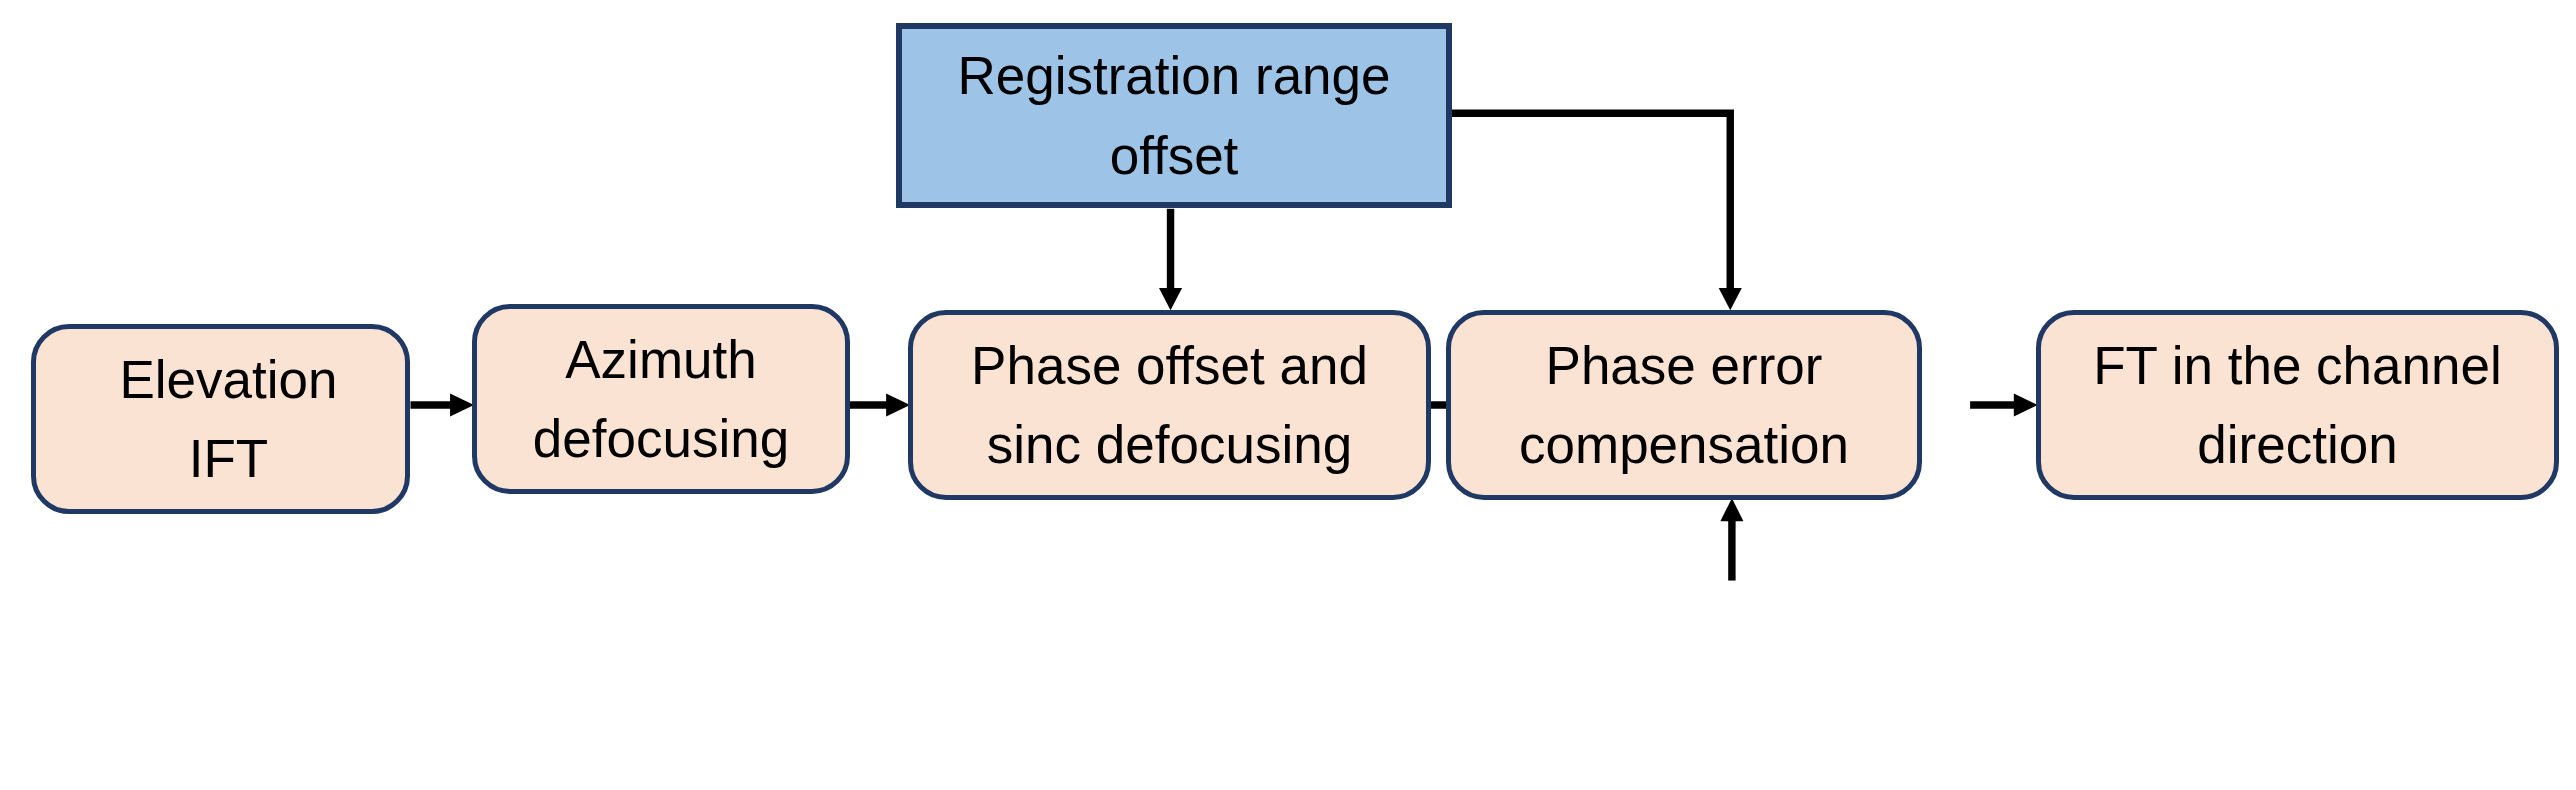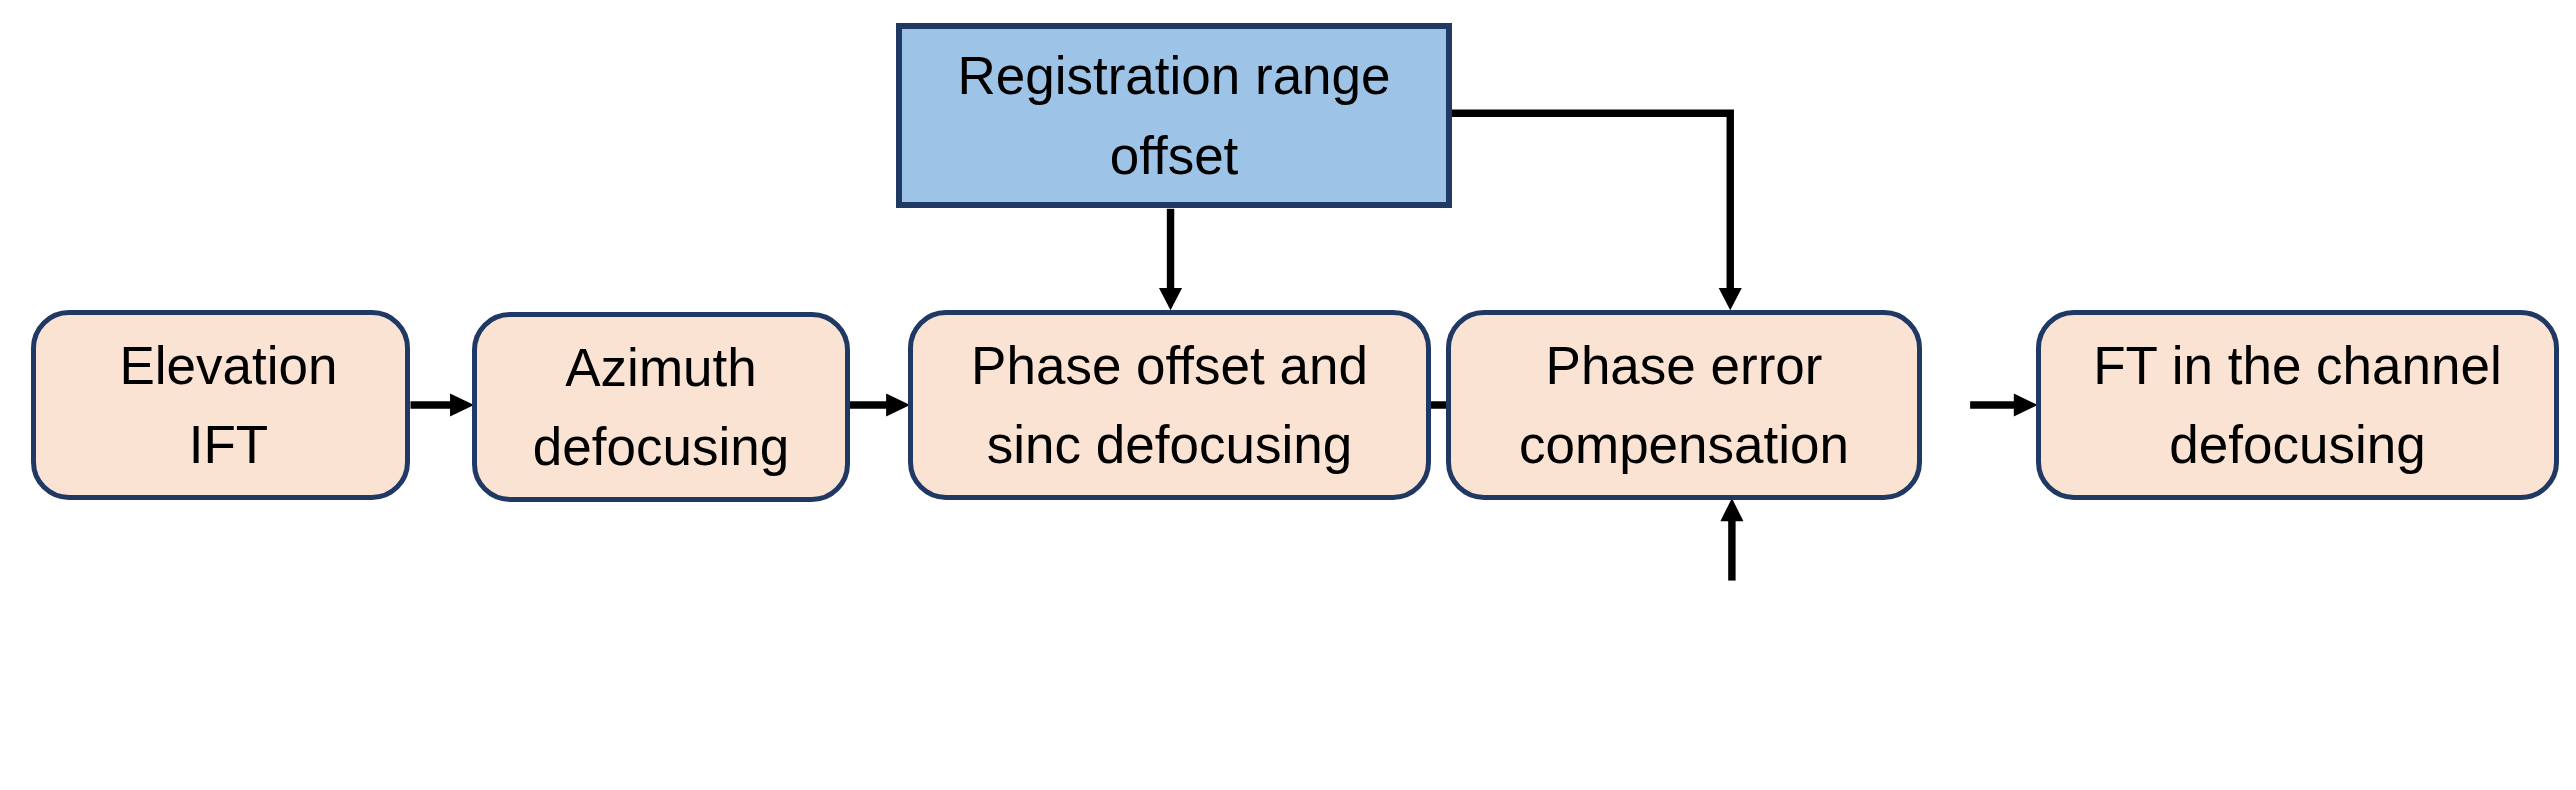"Elevation" div.box { top: 310px -> 324px }
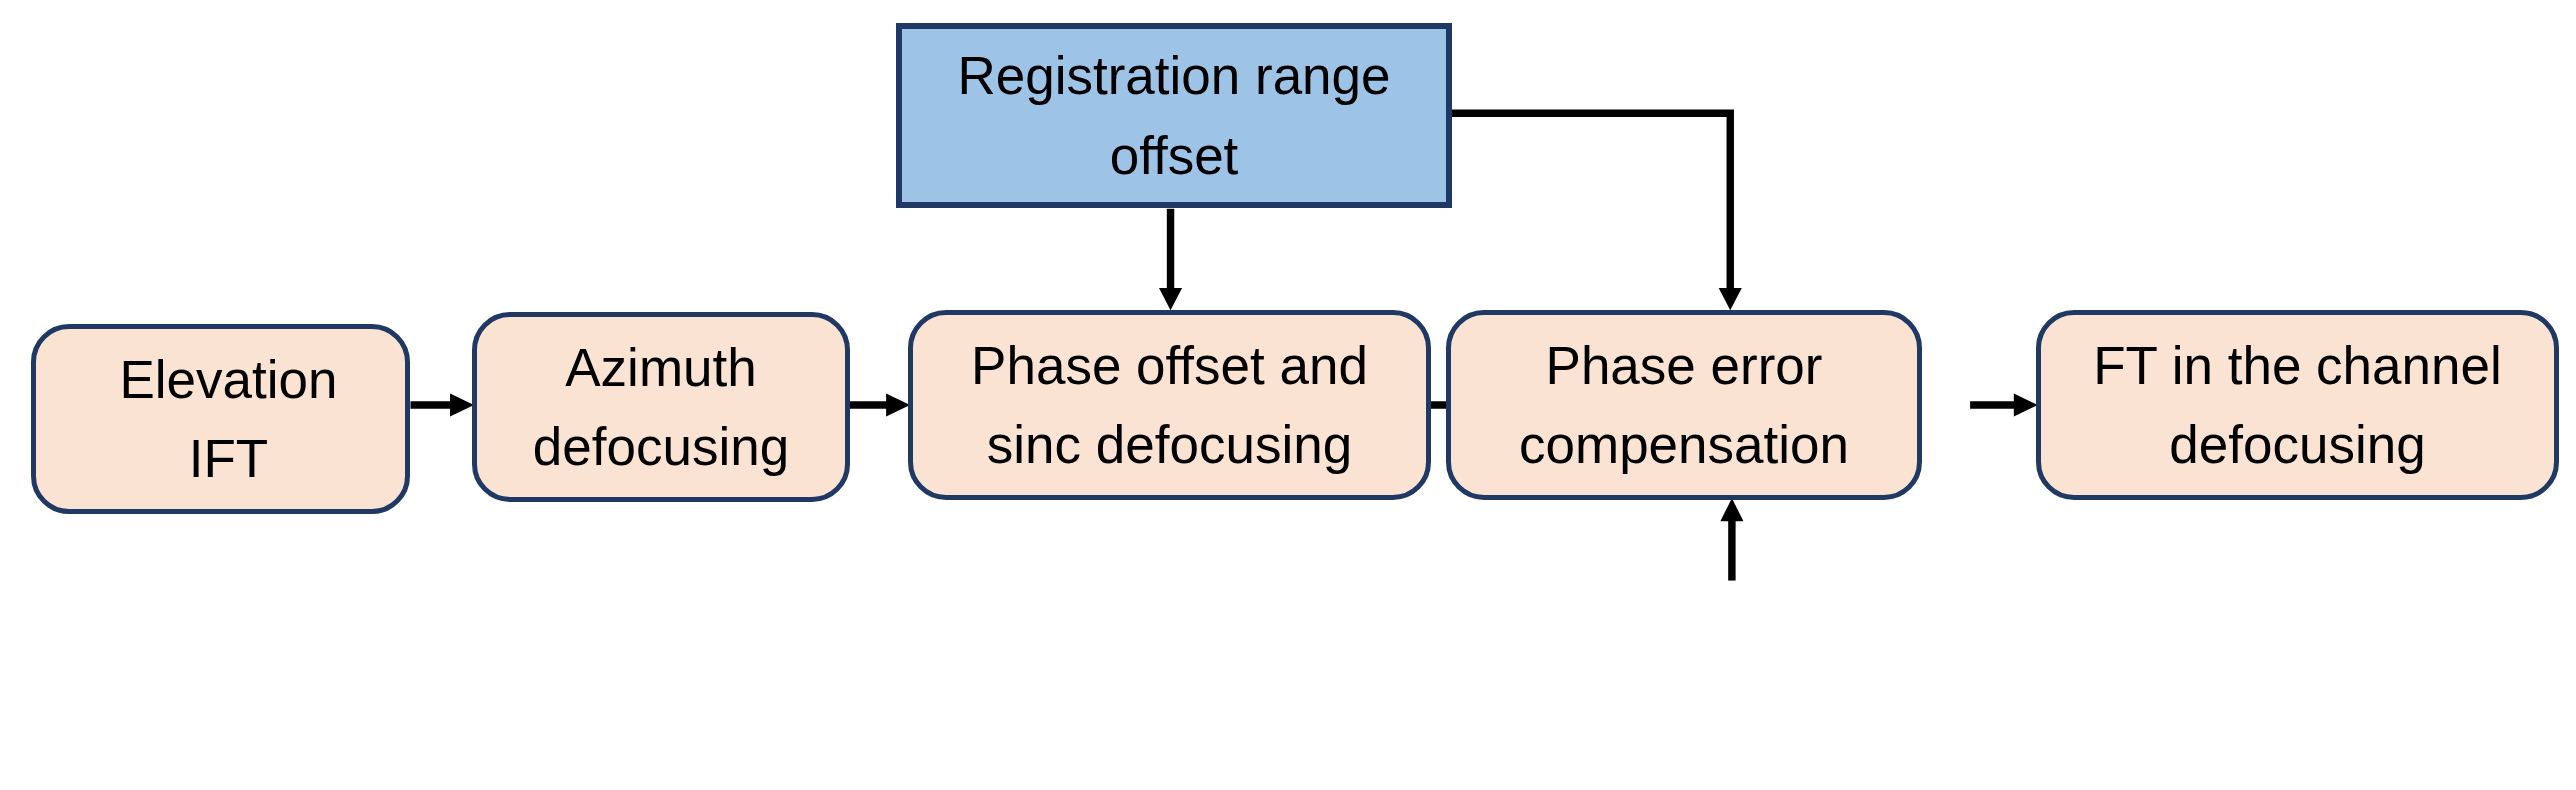"Azimuth" div.box { top: 312px -> 304px }
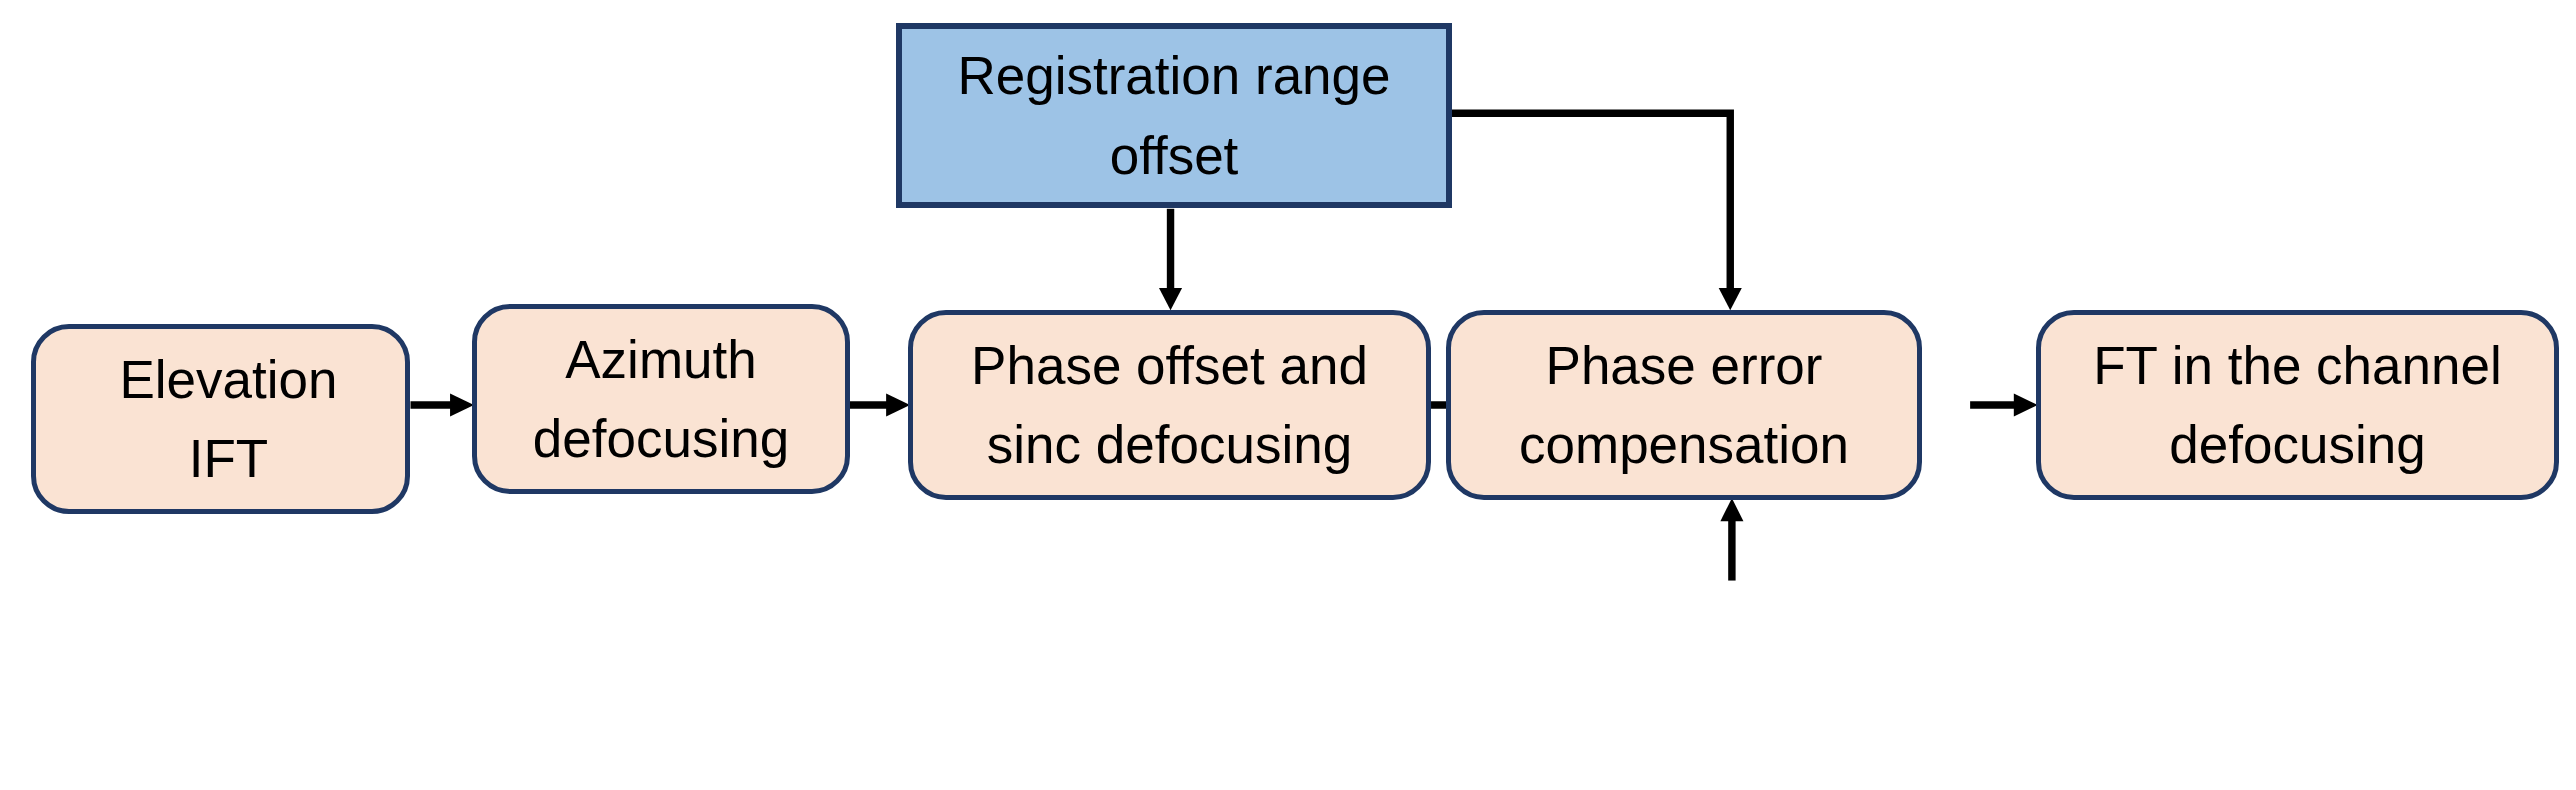"FT in the channel" span.label { text: defocusing -> direction }
